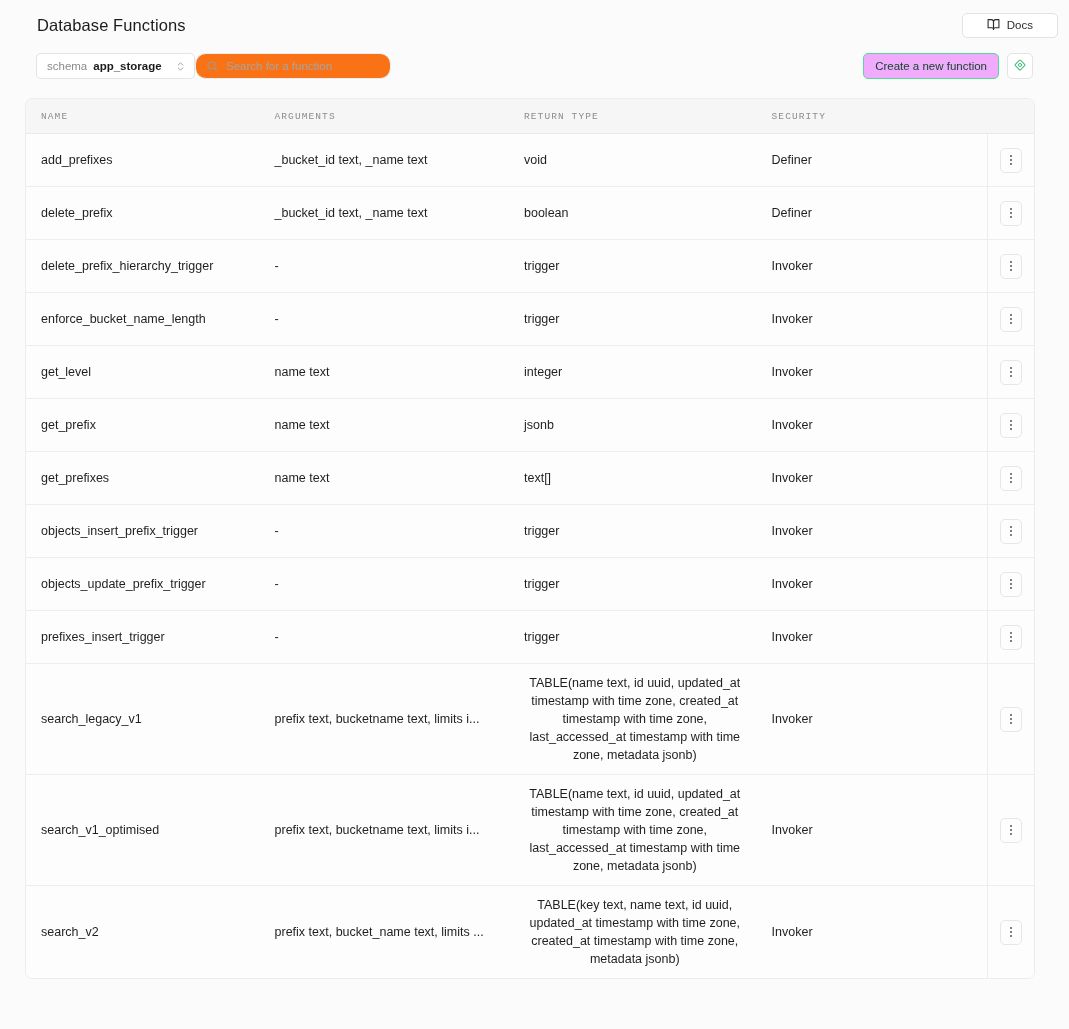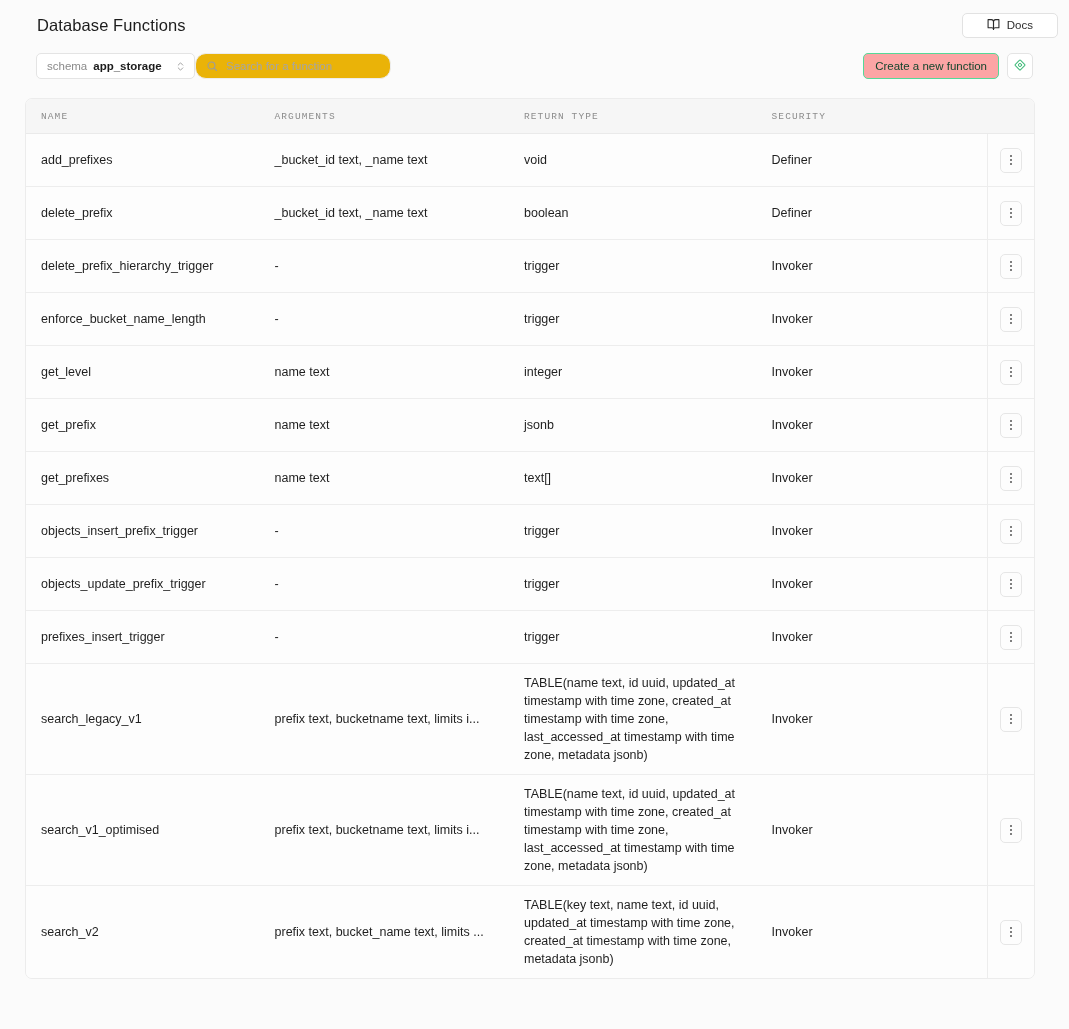"Search for a function" .search-box { background: #eab308 -> #f97316 }
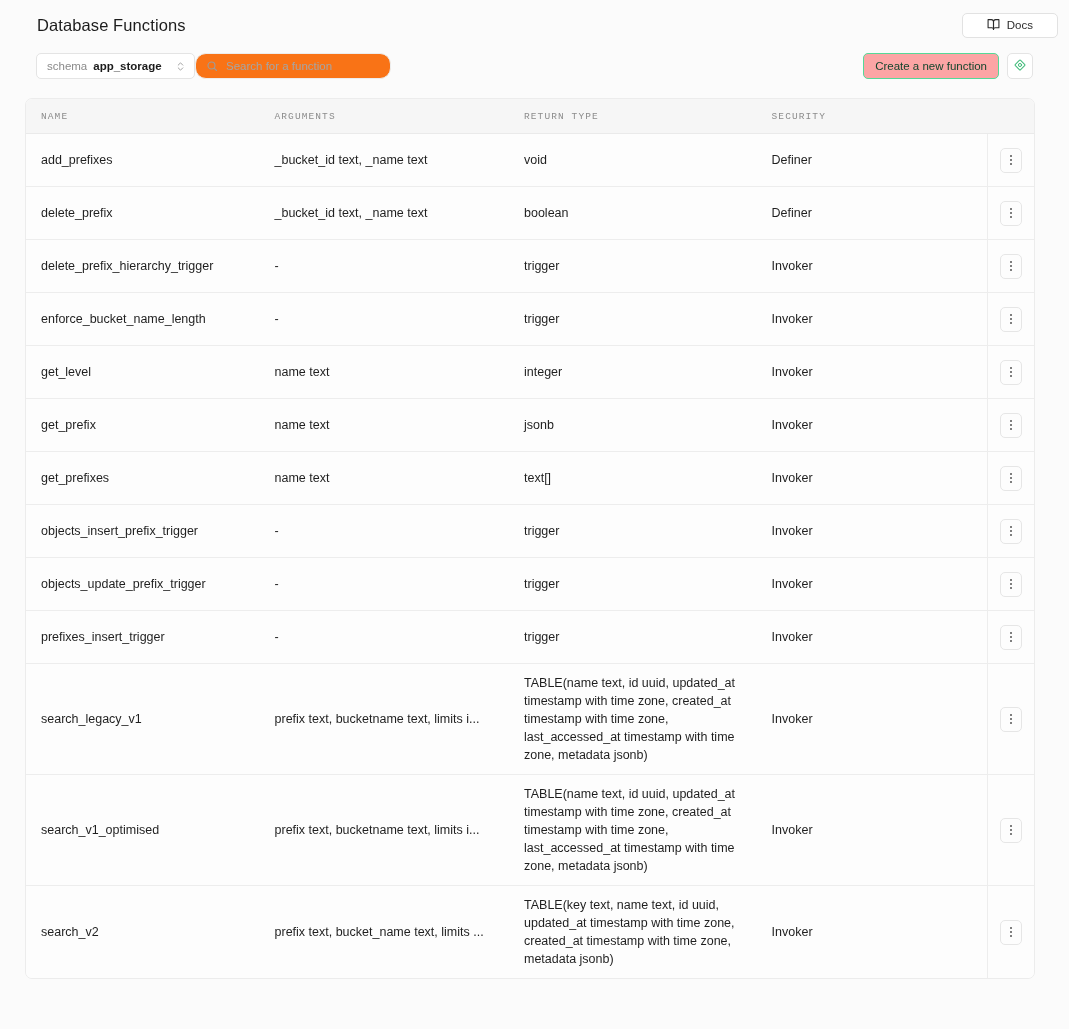"Create a new function" .create-button { background: #fca5a5 -> #f0abfc }
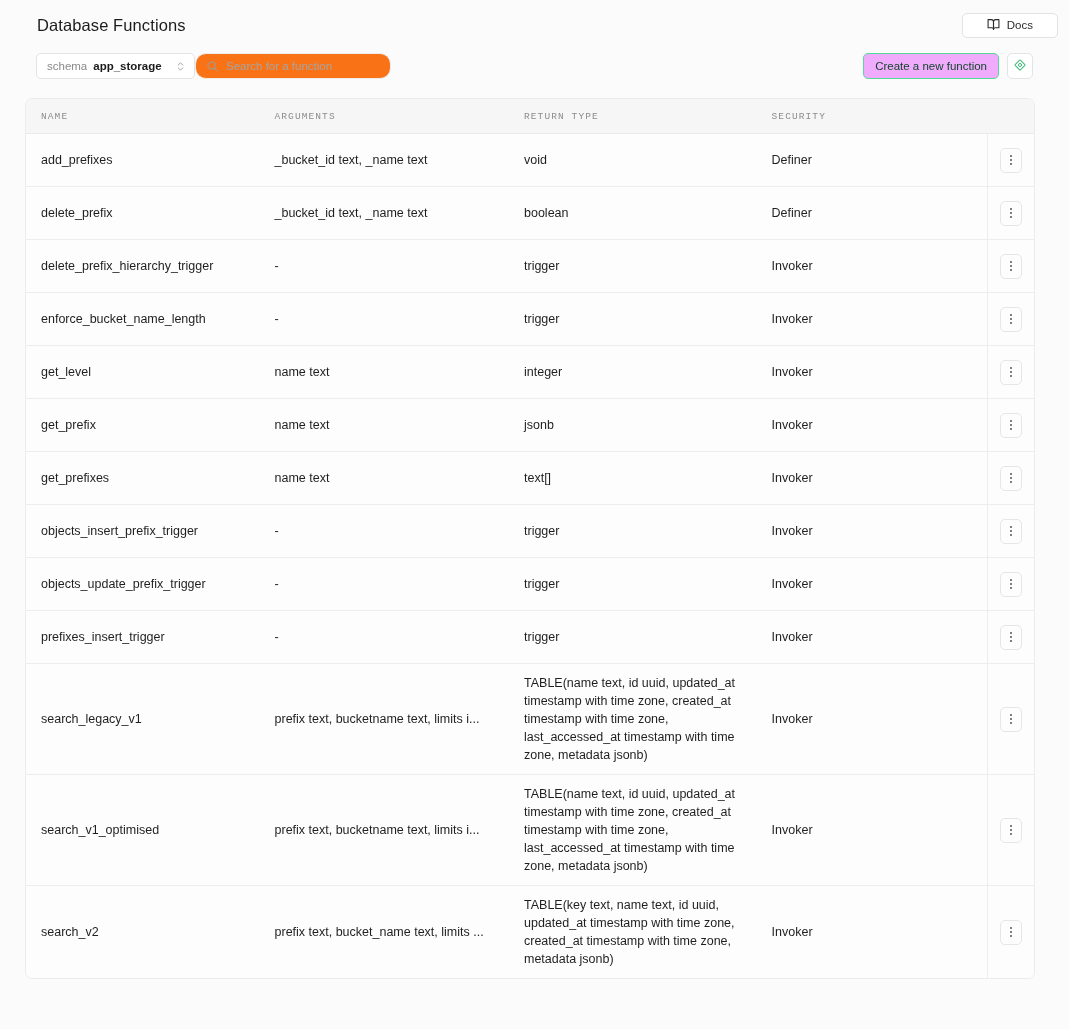"NAME" .table-wrap { text-align: none -> center }
